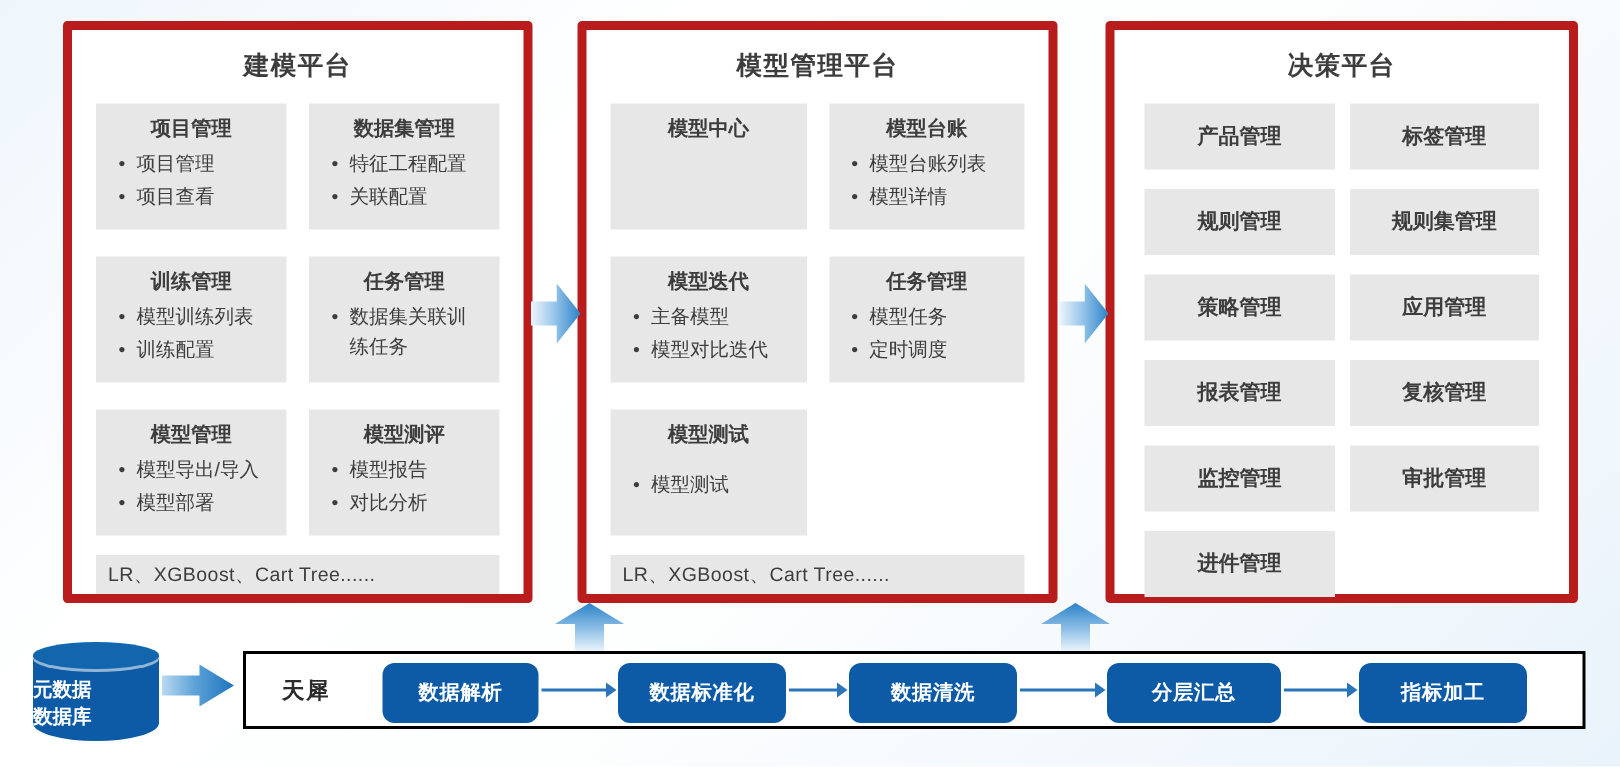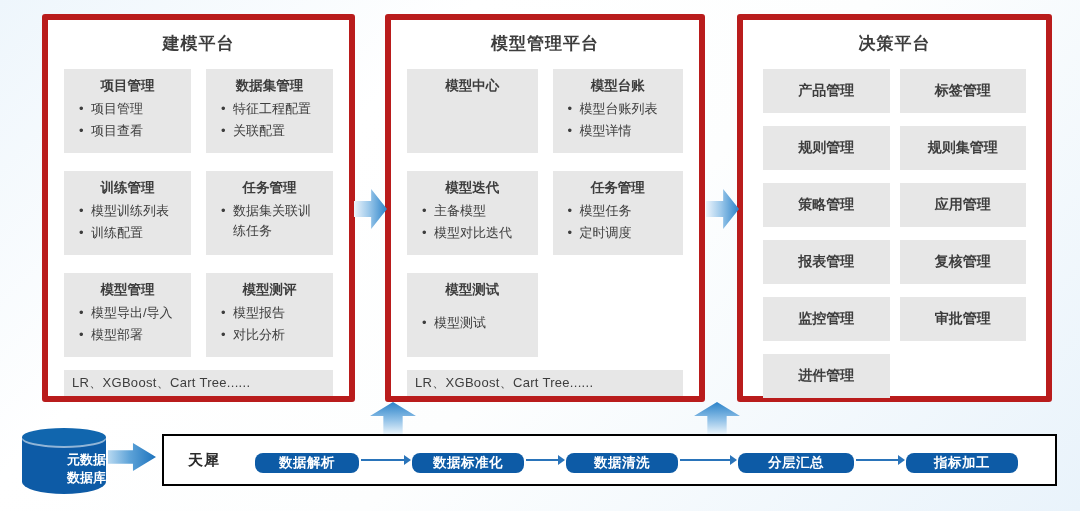"元数据" .db-label { align-items: flex-end -> flex-start }
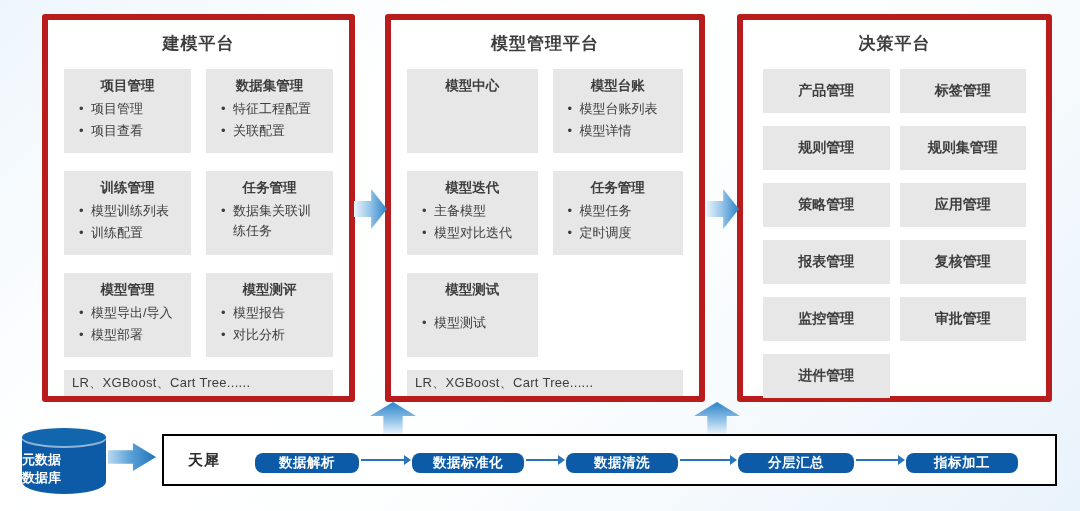"数据解析" .step { height: 20px -> 40px; margin-top: 11px -> none }
